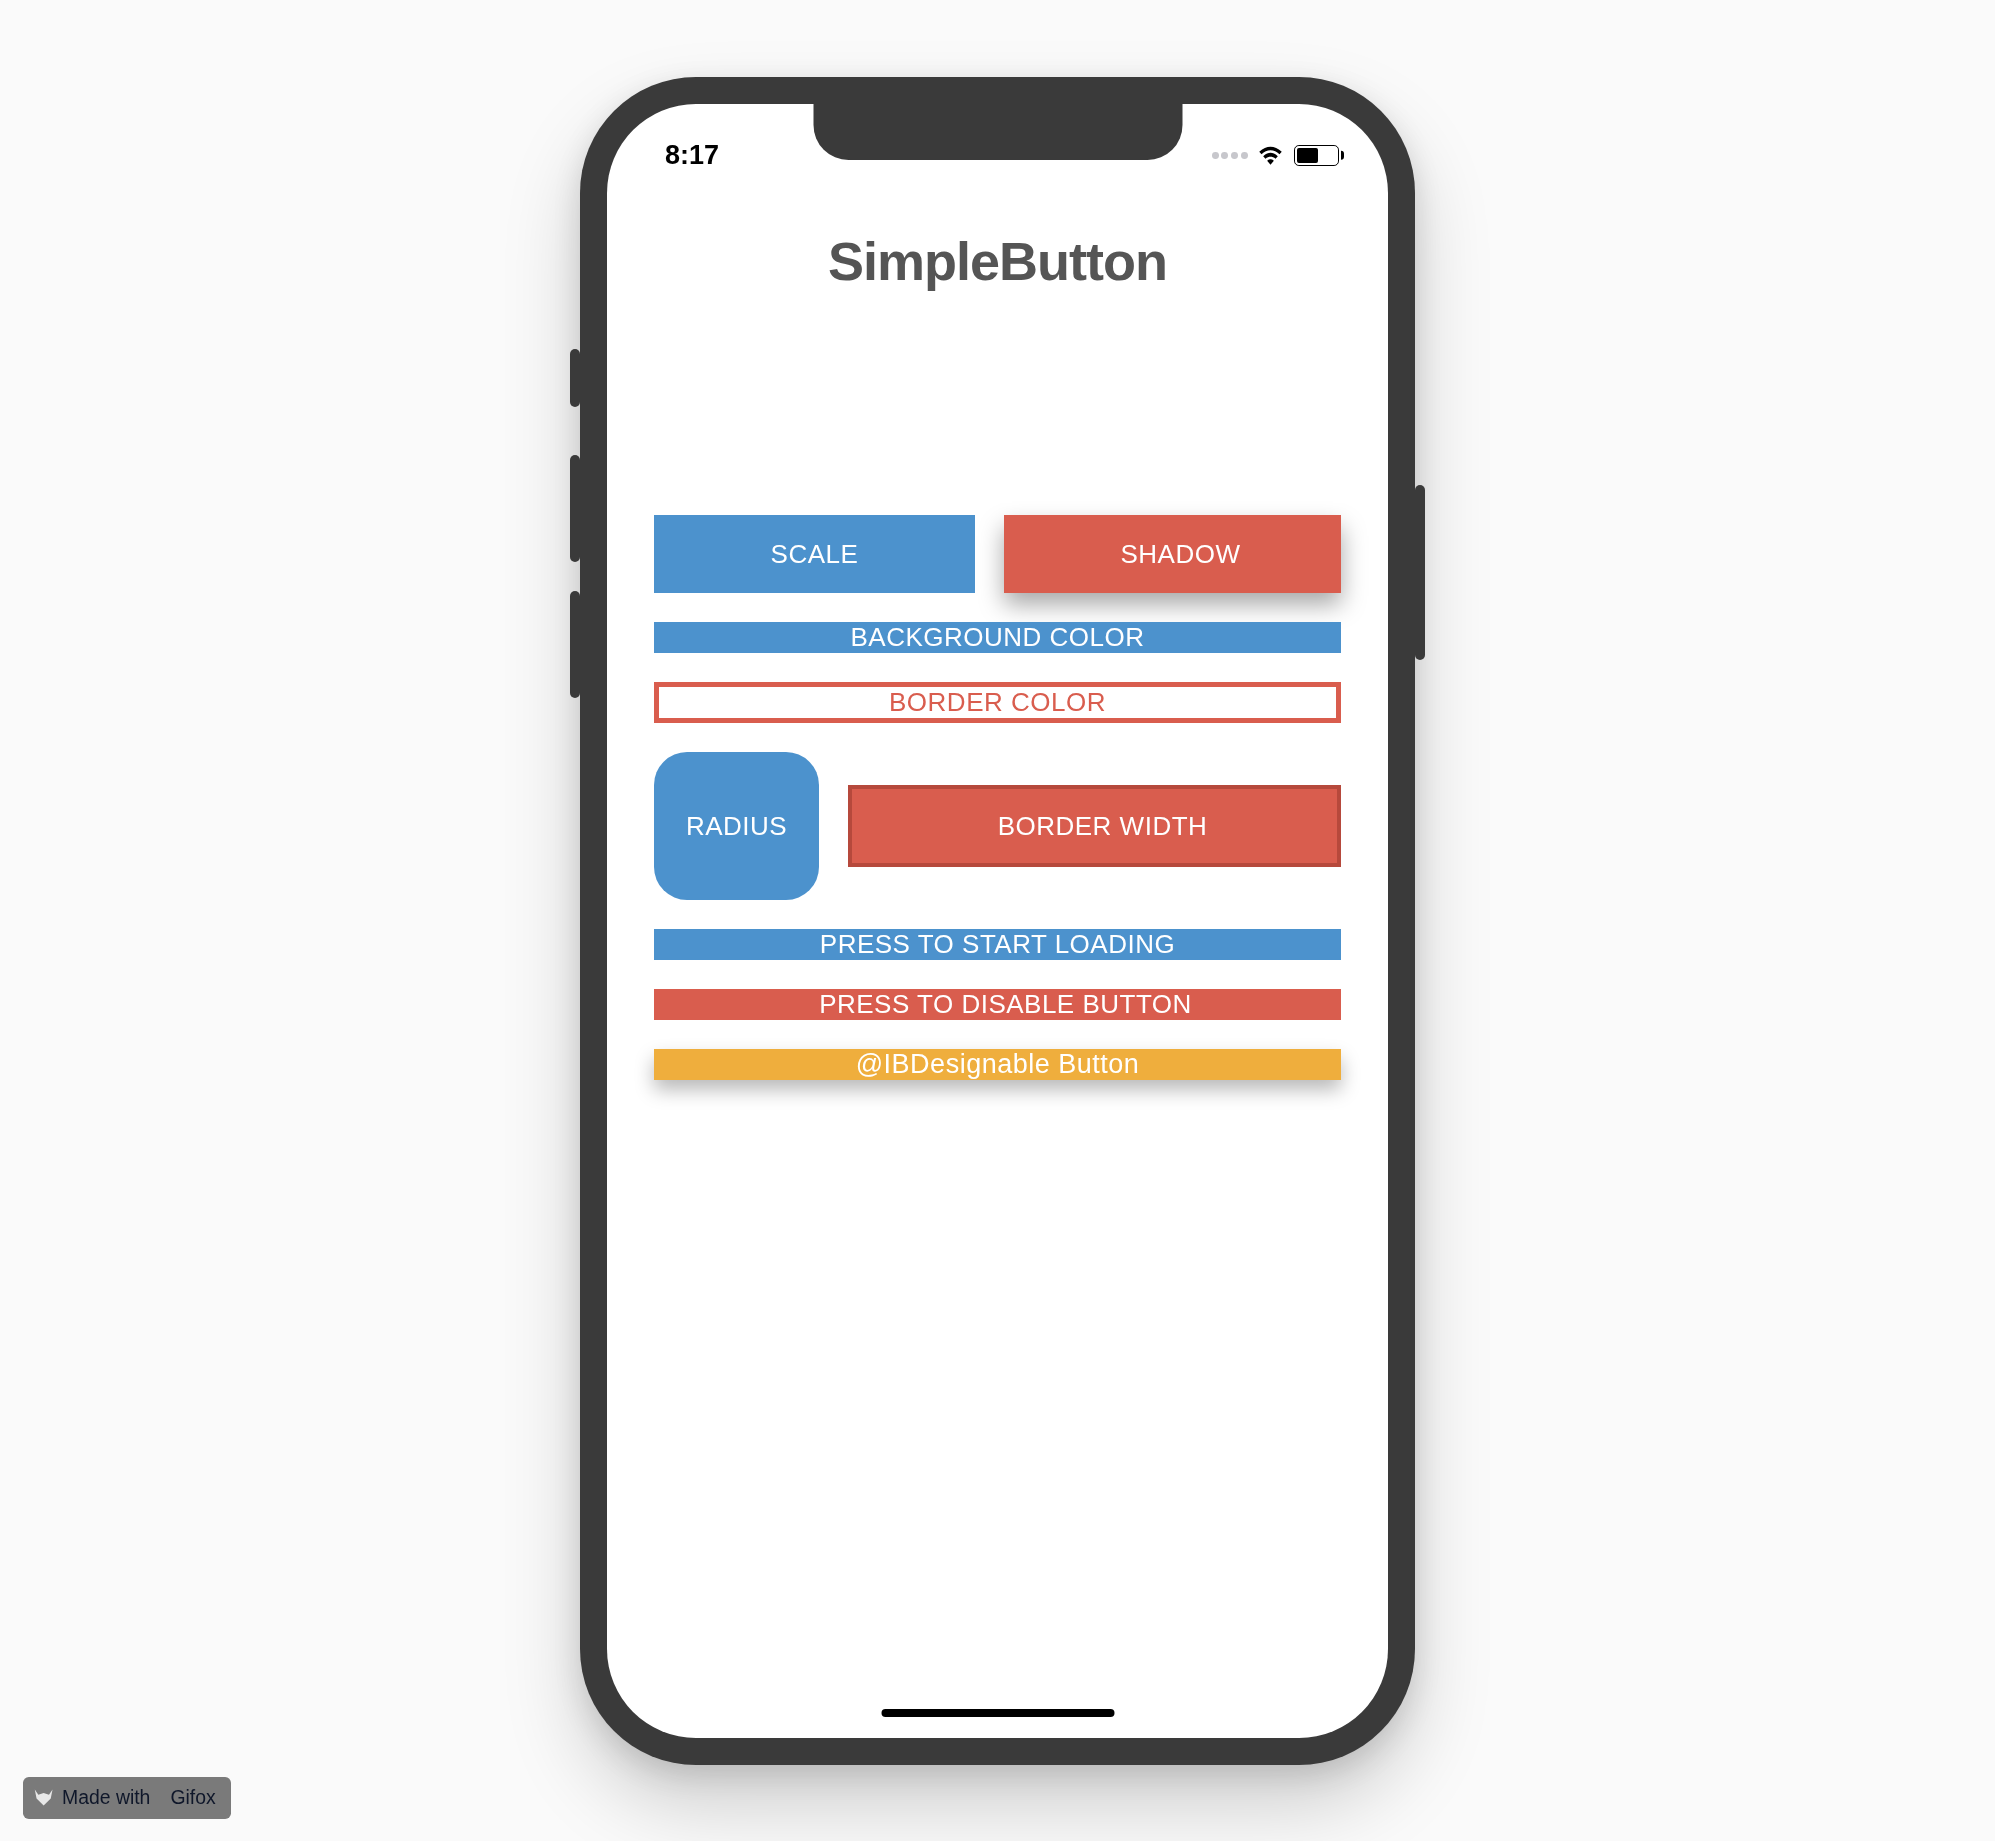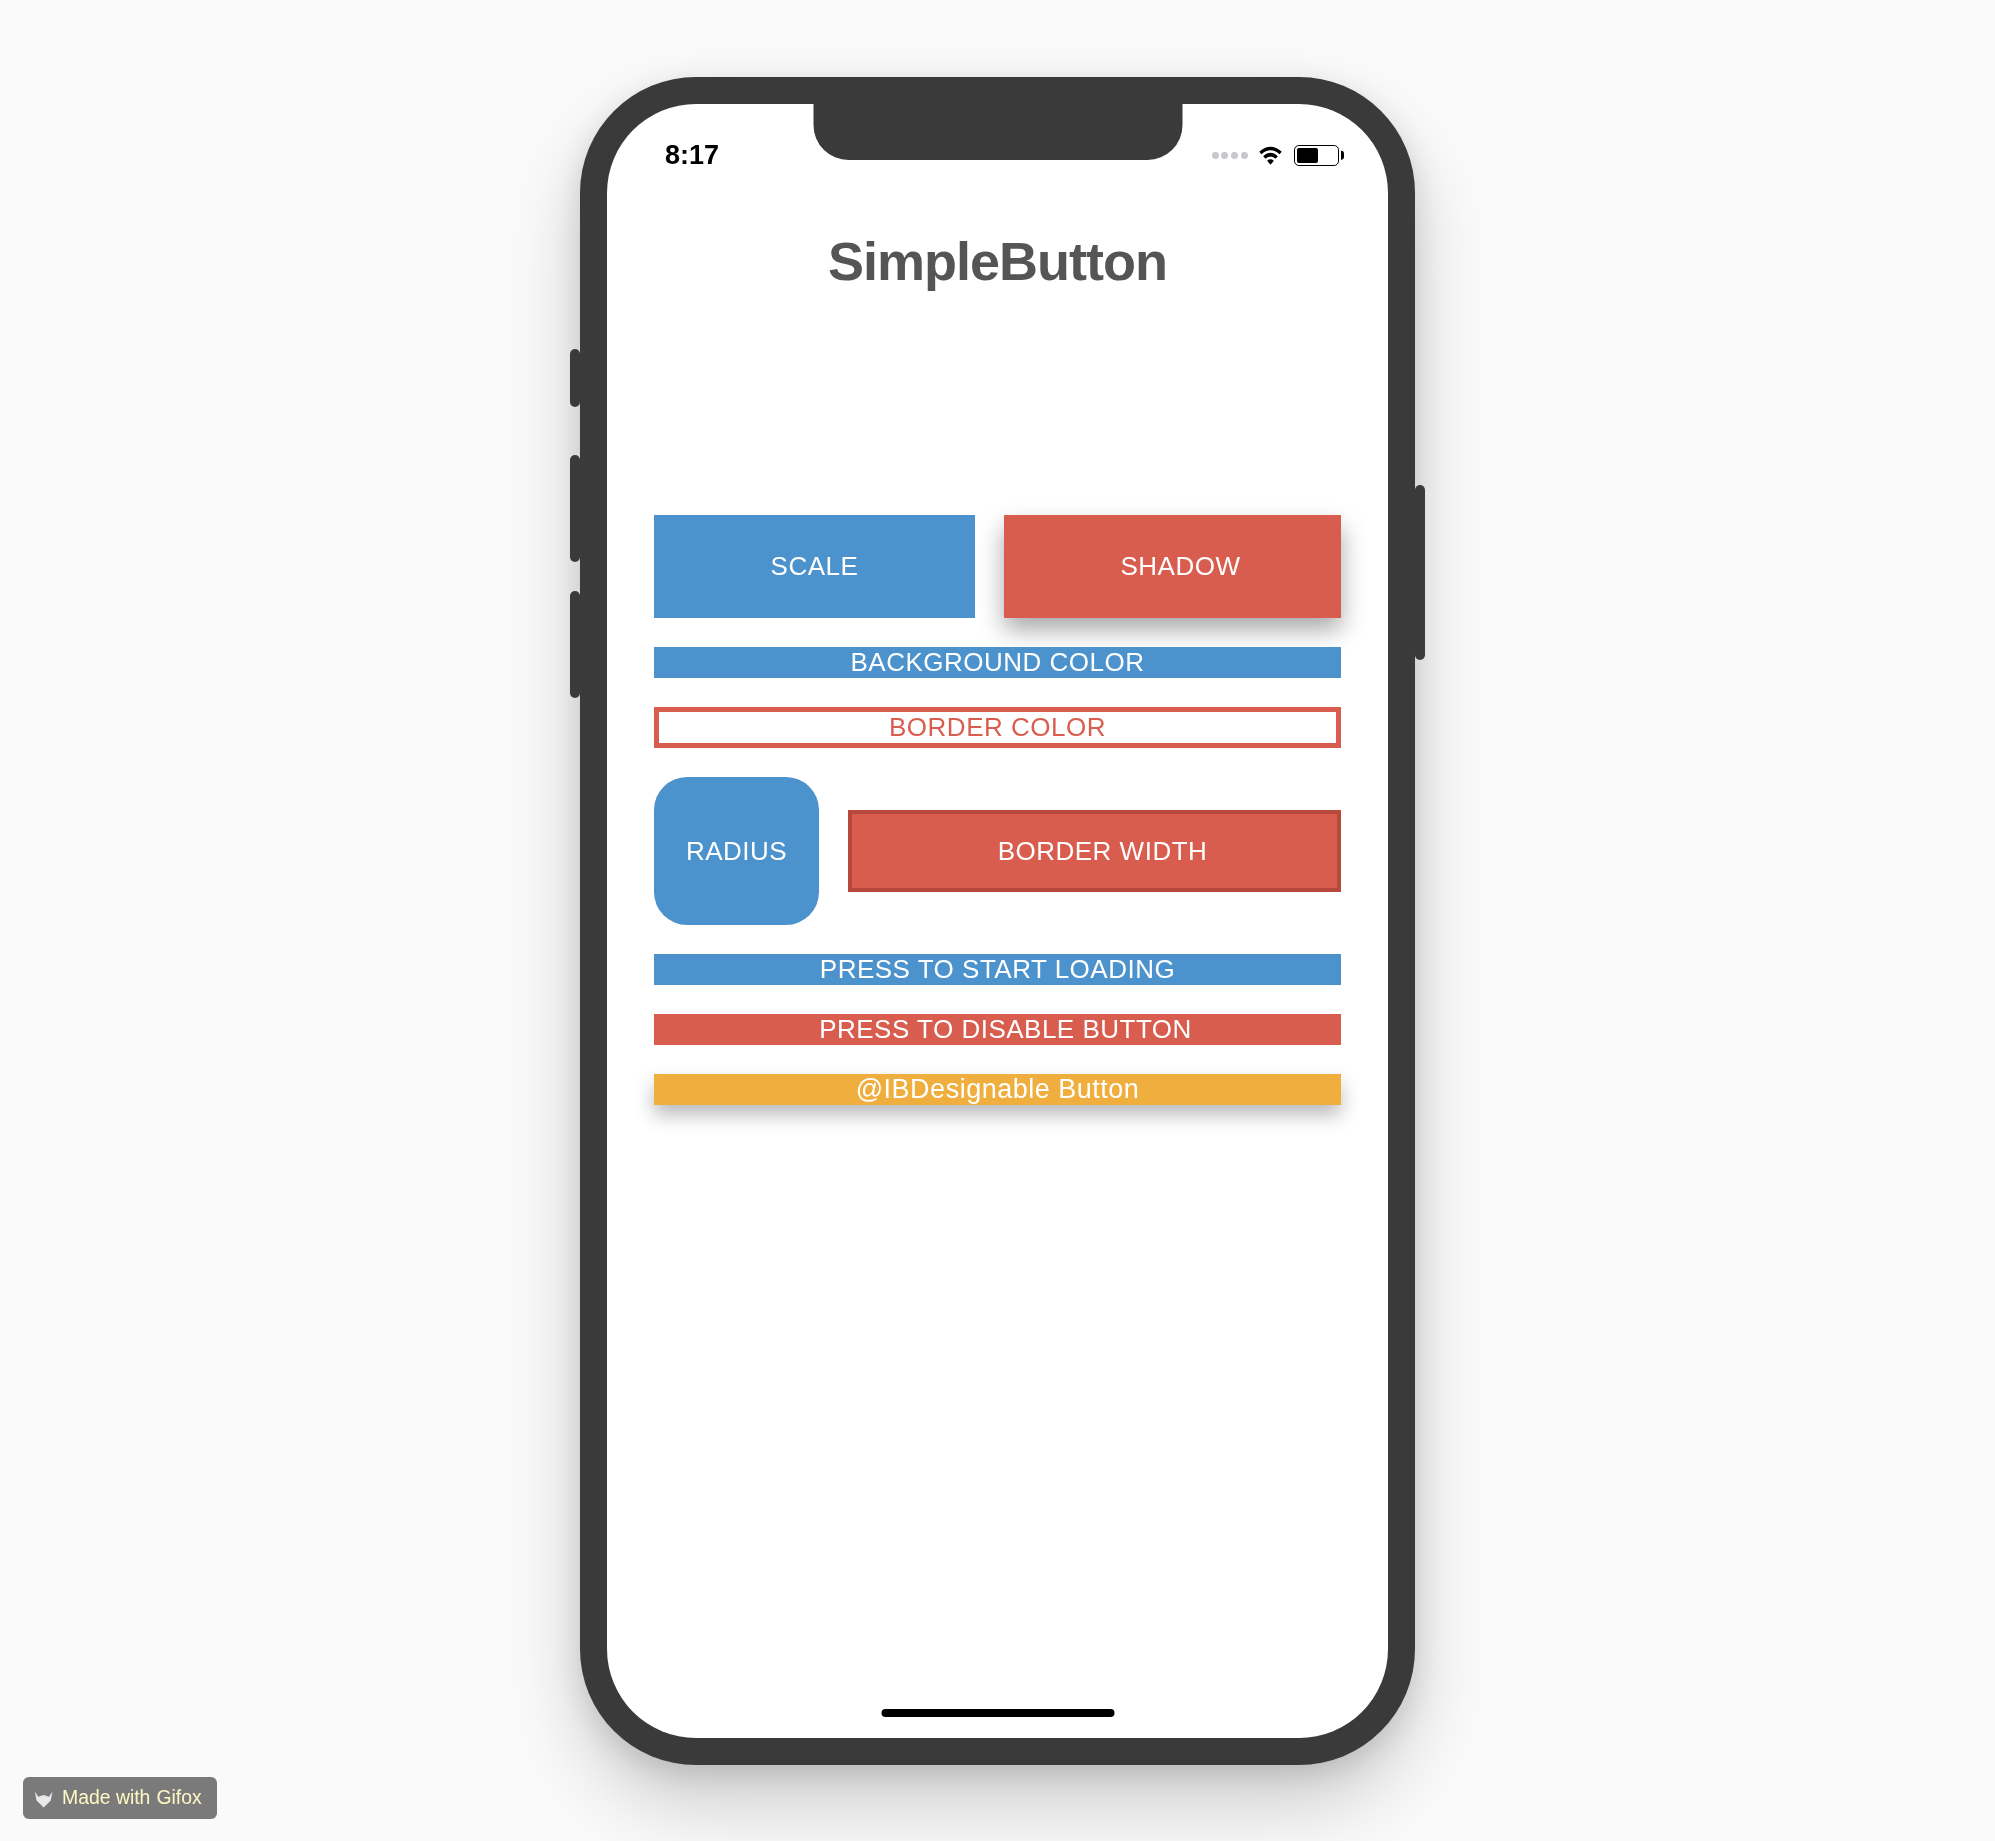"SCALE" .btn { height: 103px -> 78px }
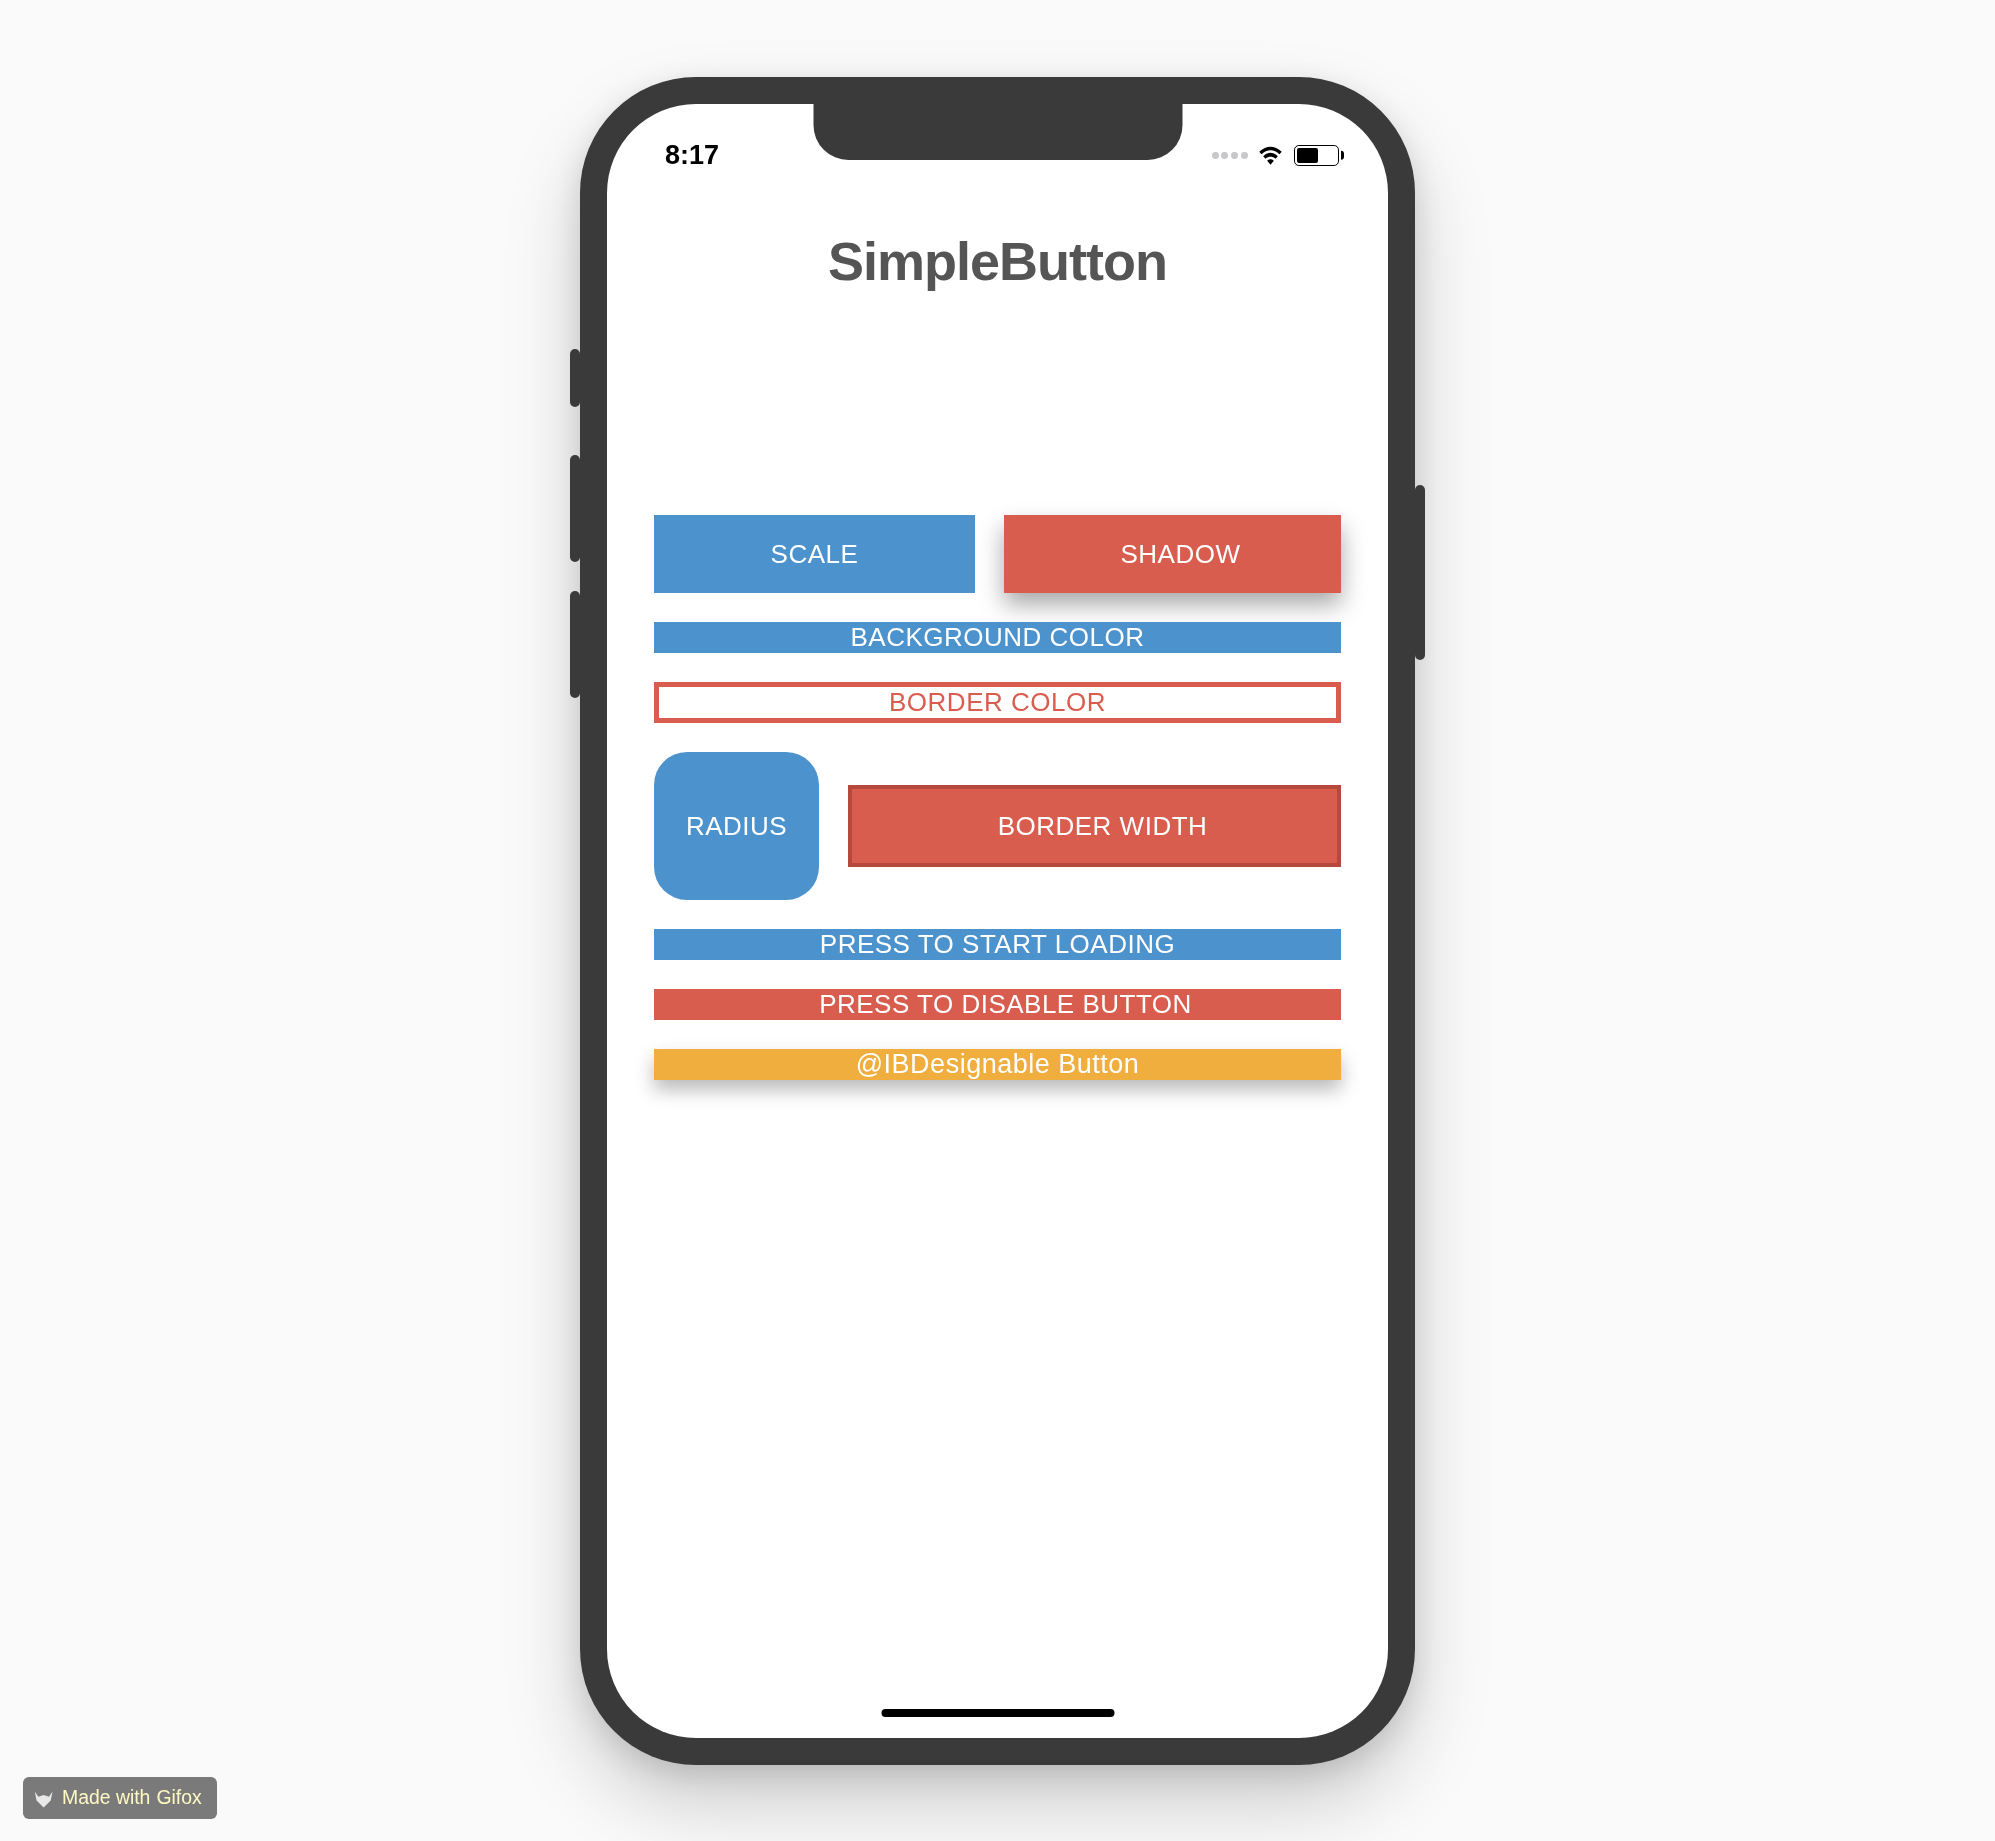"Made with" .watermark { align-items: flex-end -> flex-start; color: #fef9c3 -> #0f172a; gap: 6px -> 20px }
